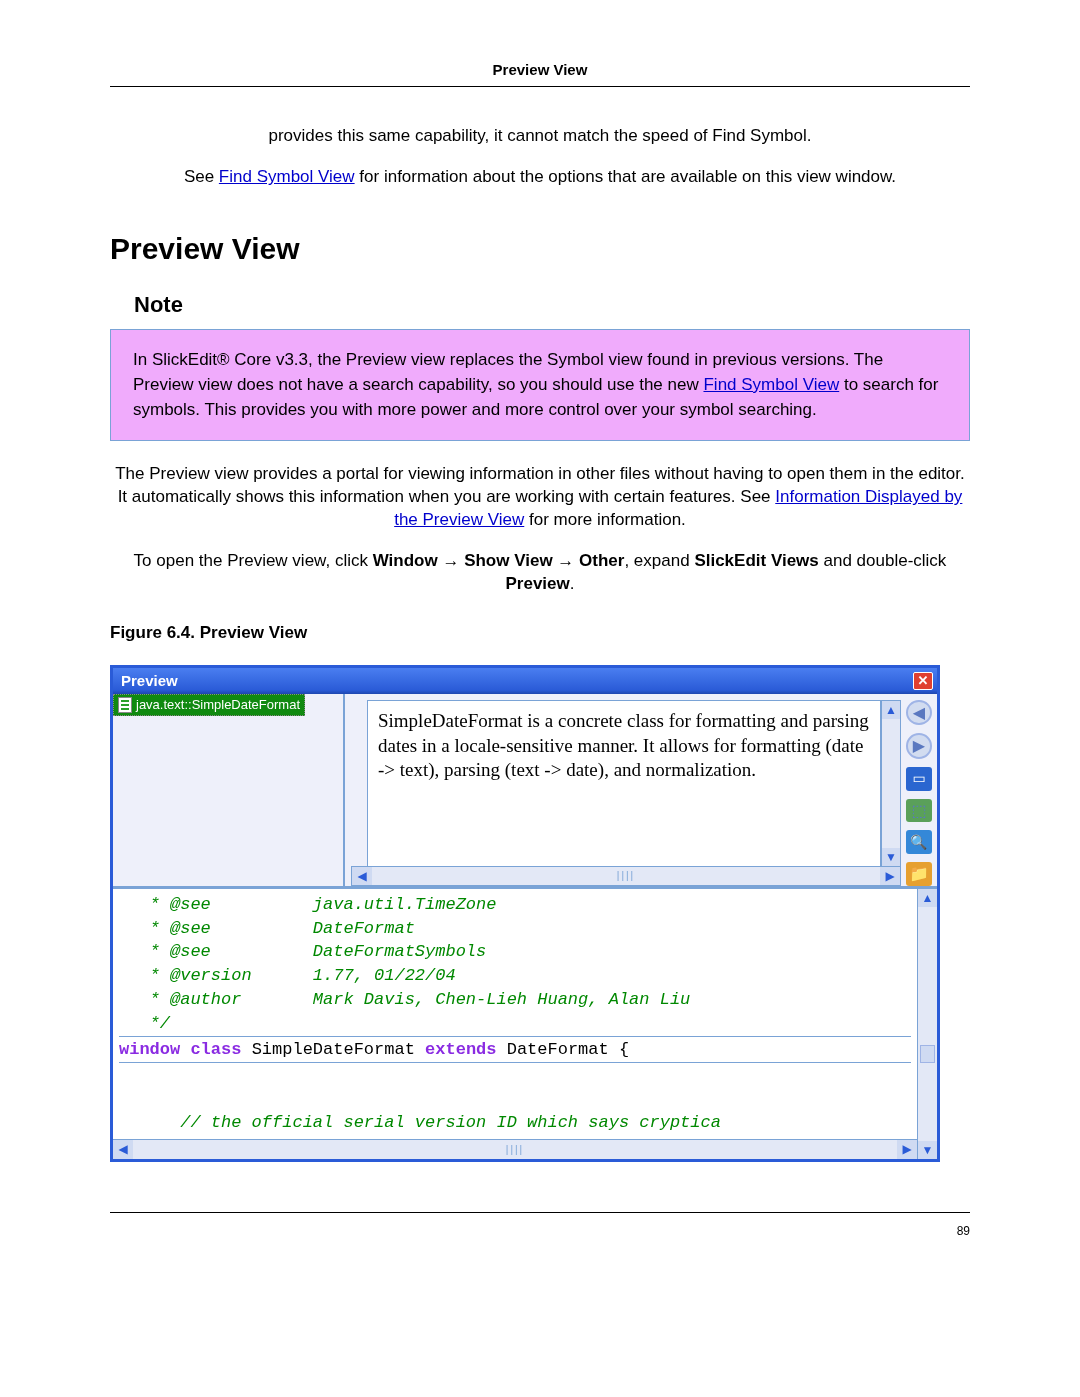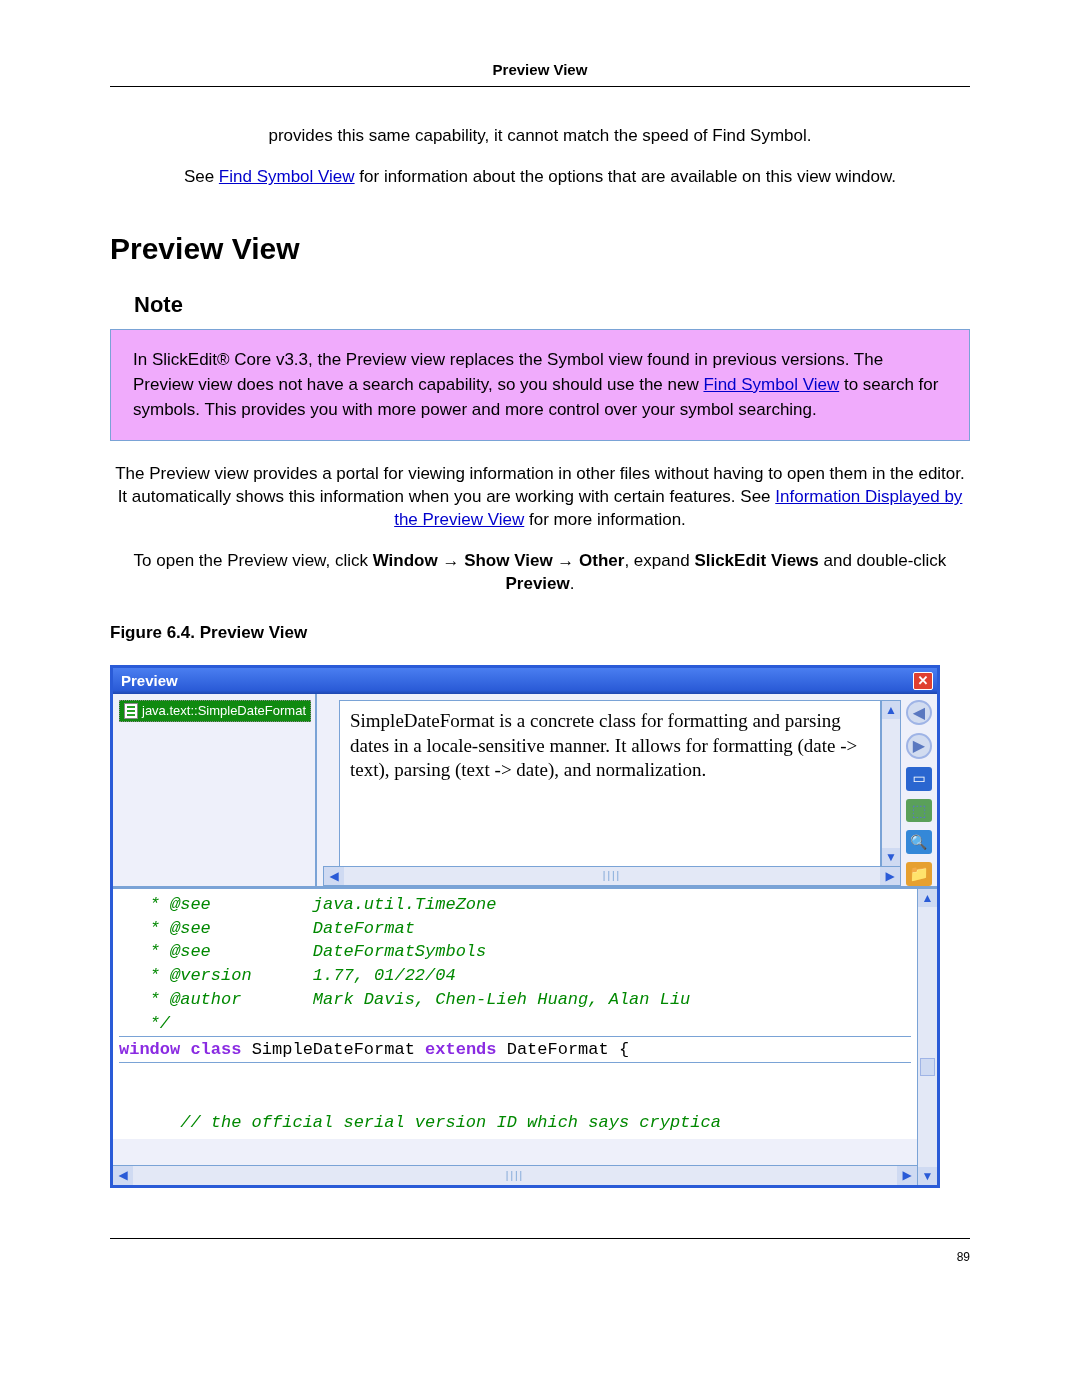"java.text::SimpleDateFormat" .symbol-cell { padding: 6px -> none; width: 204px -> 232px }
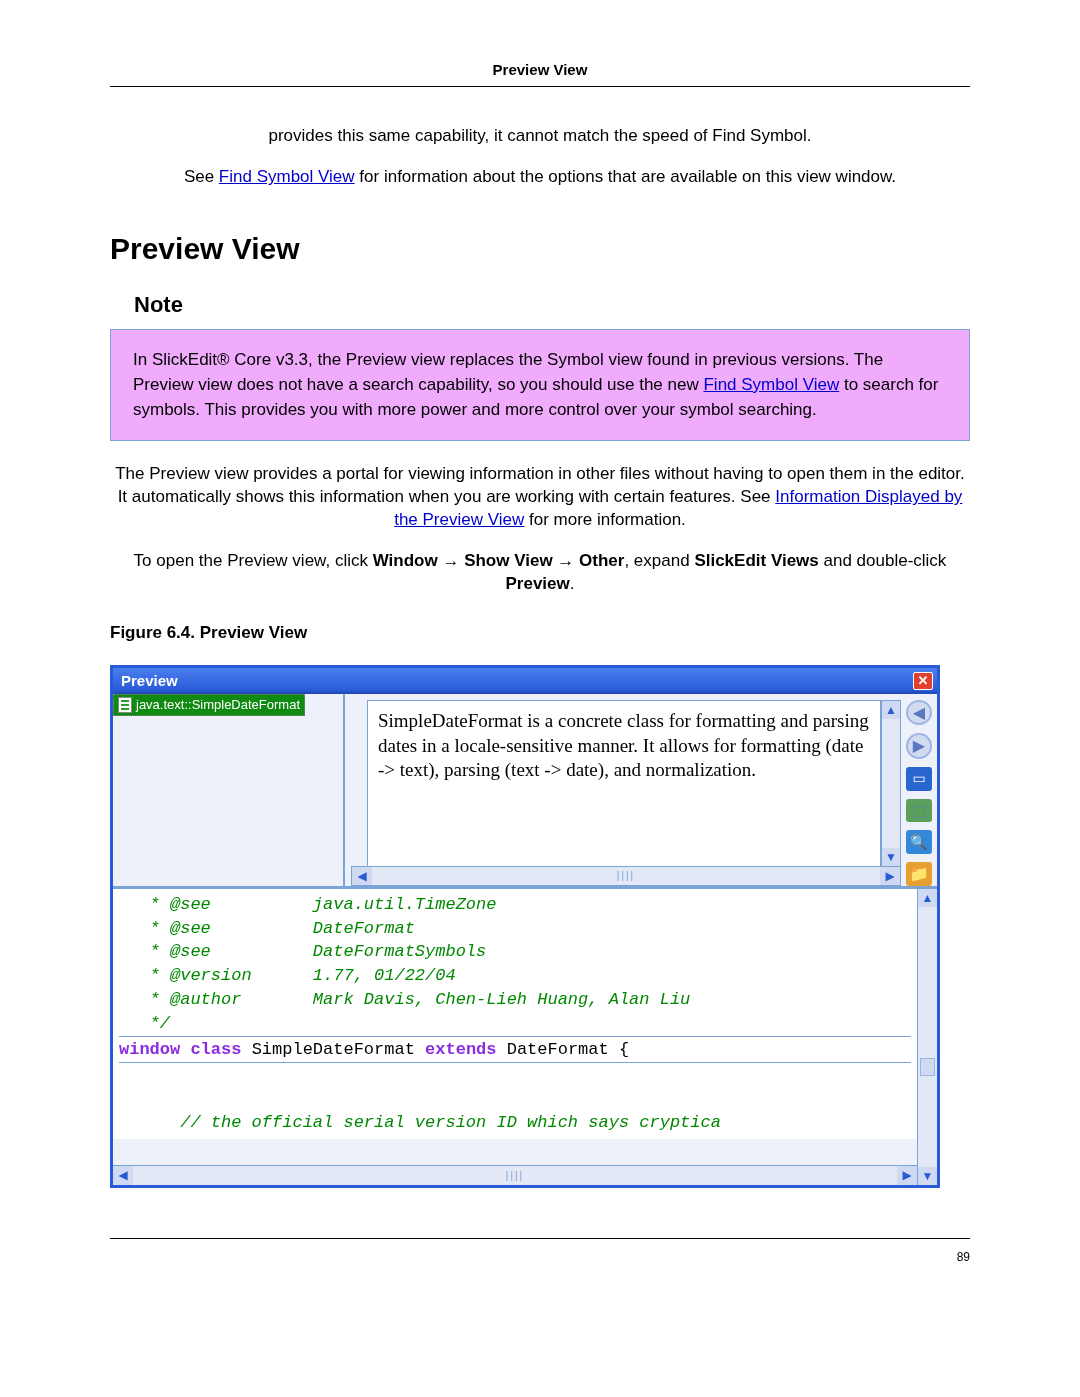"* @see java.util.TimeZone * @see" div { gap: 26px -> none }
